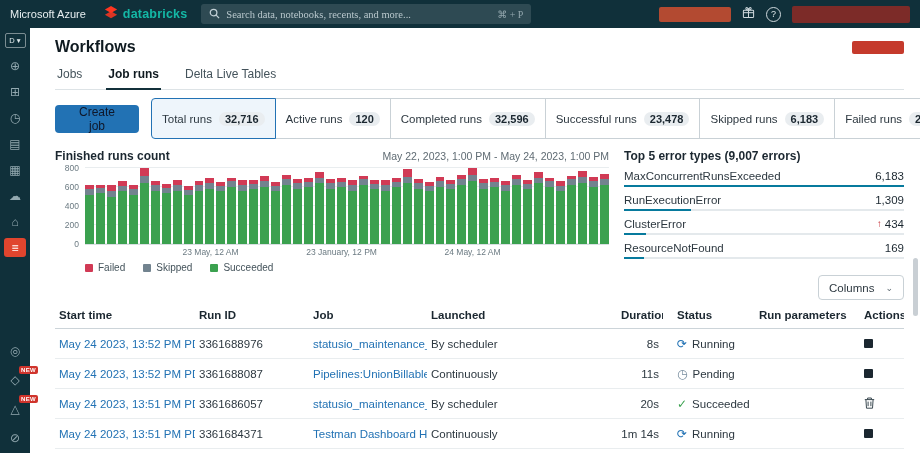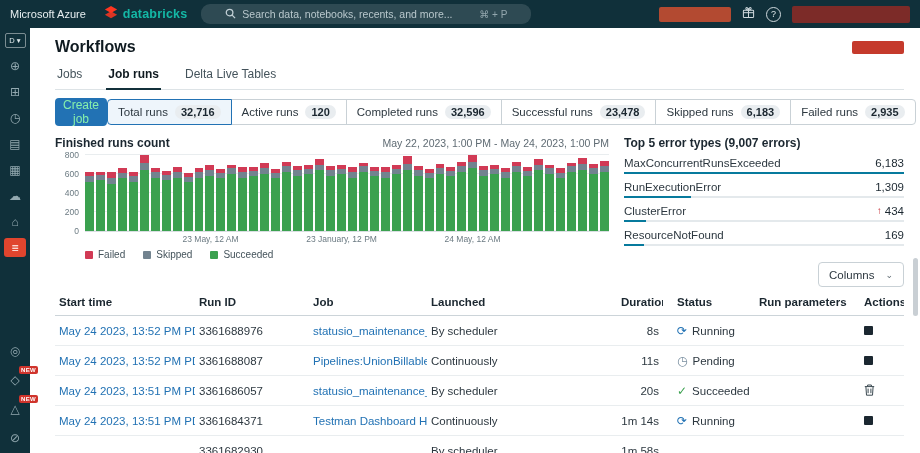"Search data, notebooks, recents, and" .search { border-radius: 9px -> 3px; font-family: none -> Liberation Serif, serif; padding: 0 24px -> 0 8px }
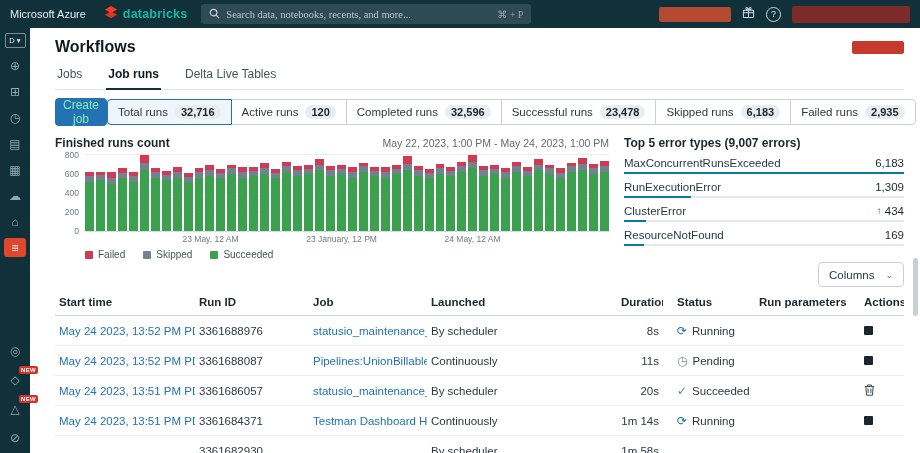"Create job" .create-btn { color: #86efac -> #0f172a; margin-right: none -> 12px; padding: 0 8px -> 0 24px }
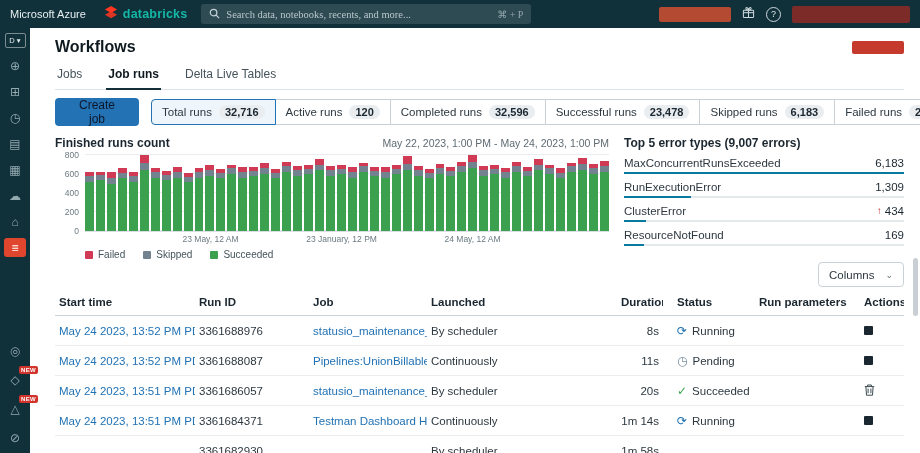"Total runs" .stat-box { height: 26px -> 41px }
